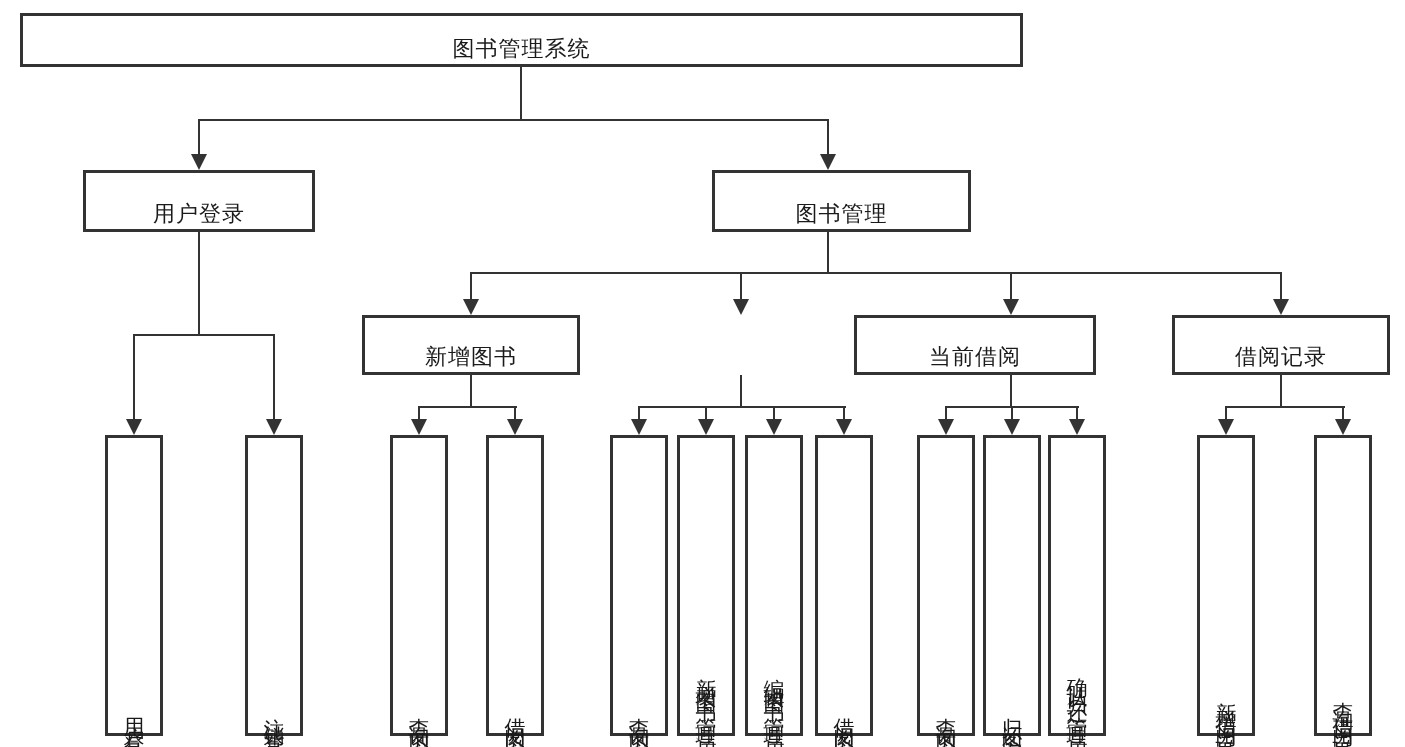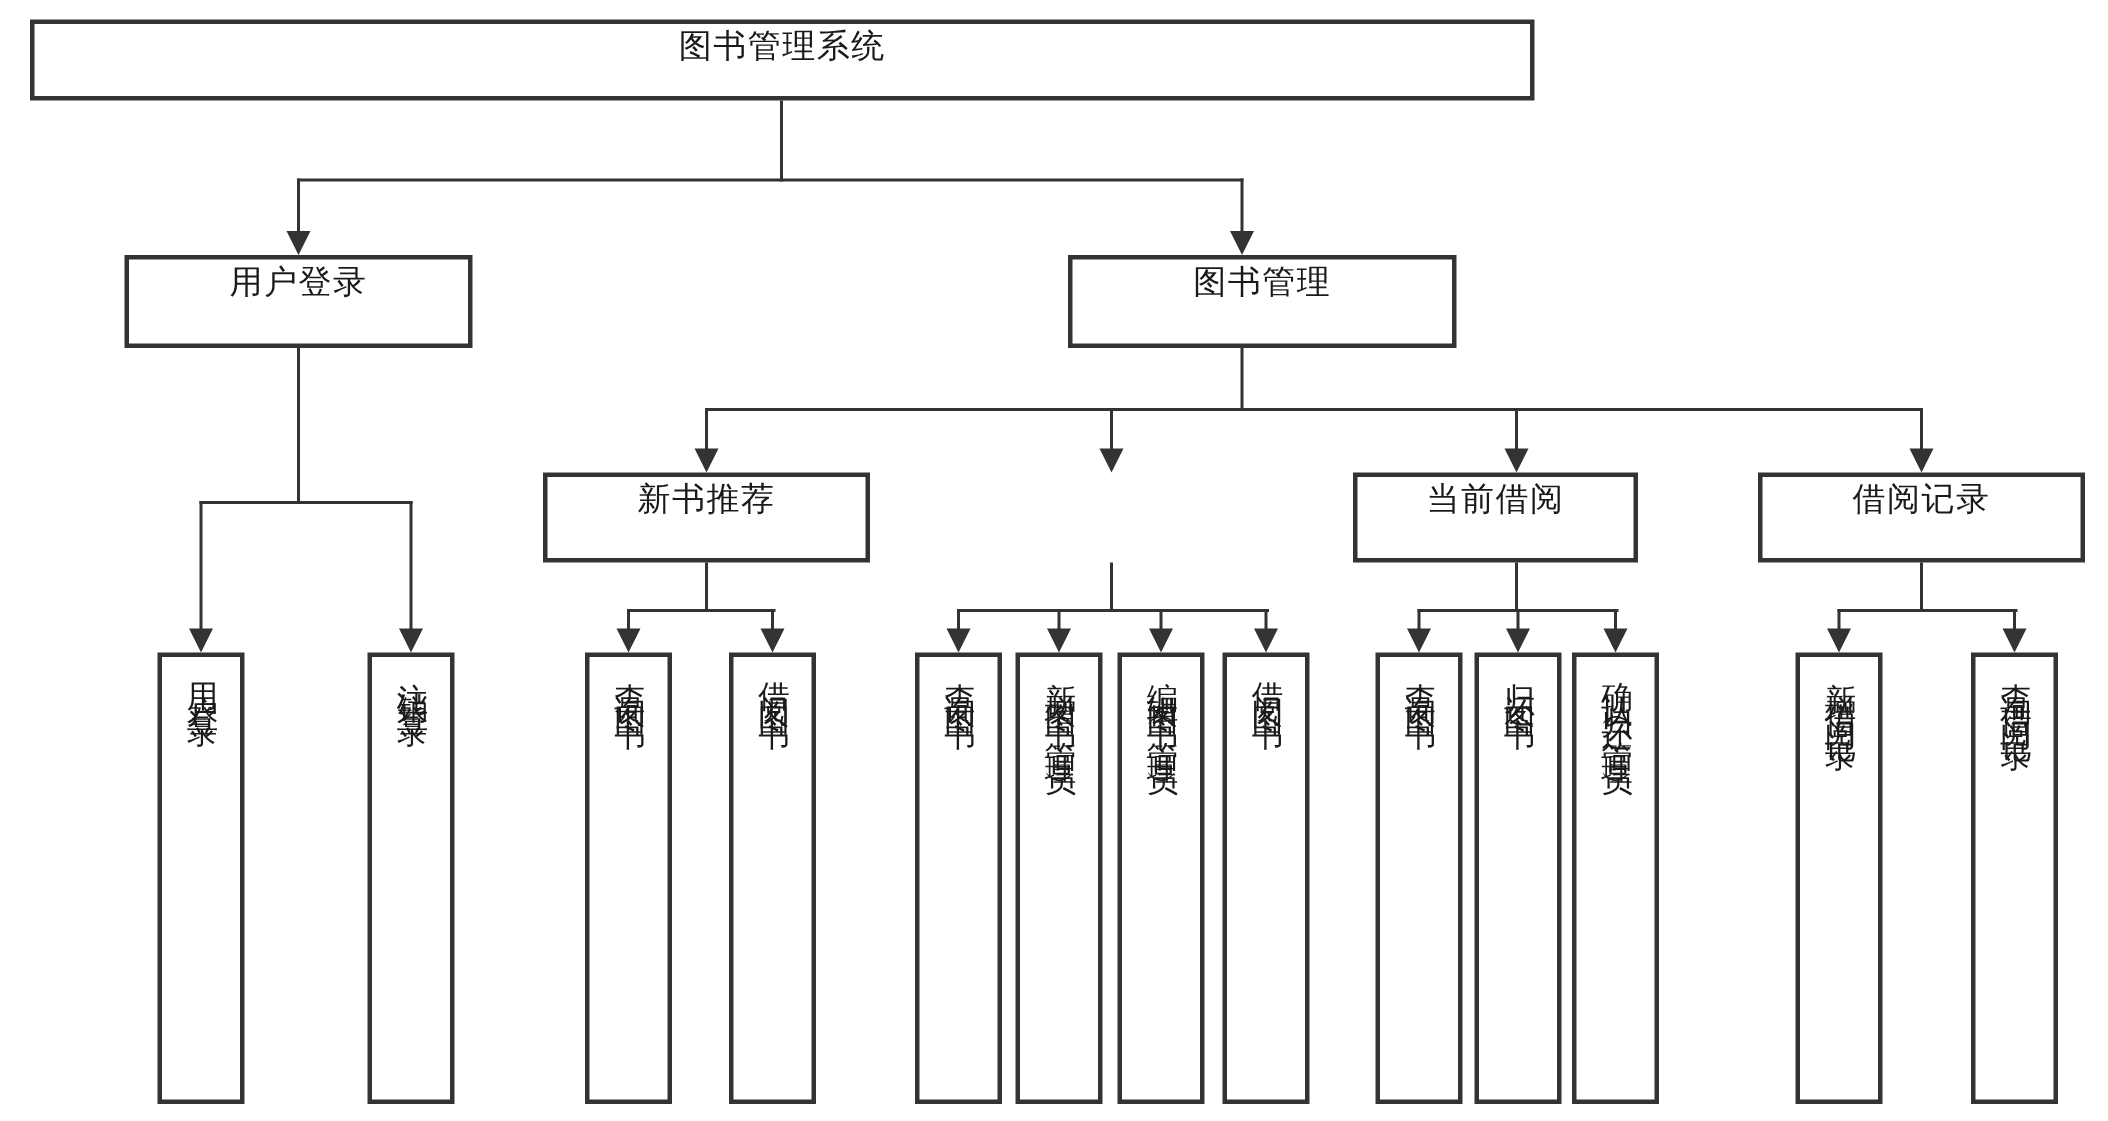"图书管理系统" .node { align-items: flex-start -> flex-end }
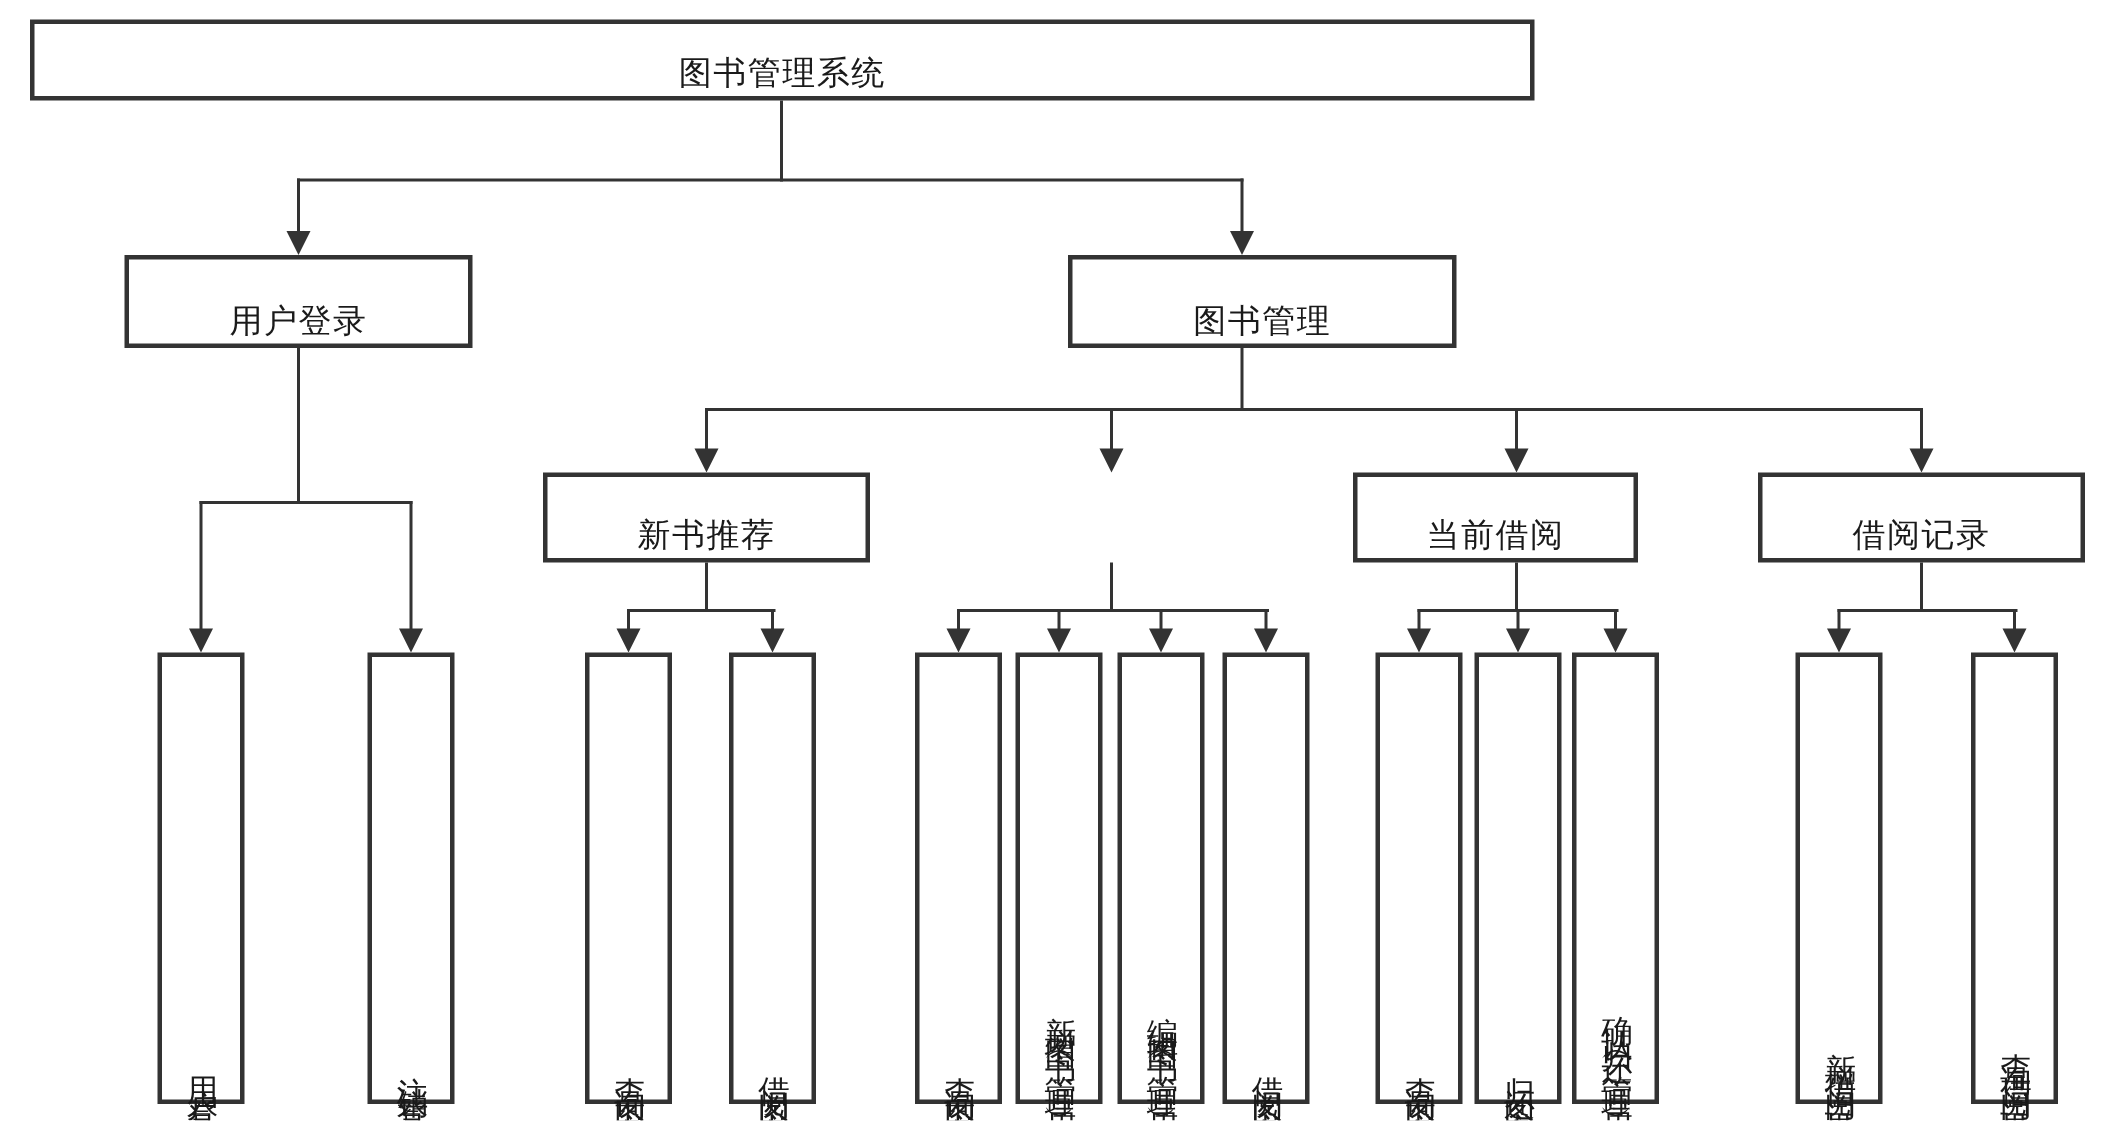"新书推荐" span.label { text: 书推荐 -> 增图书 }
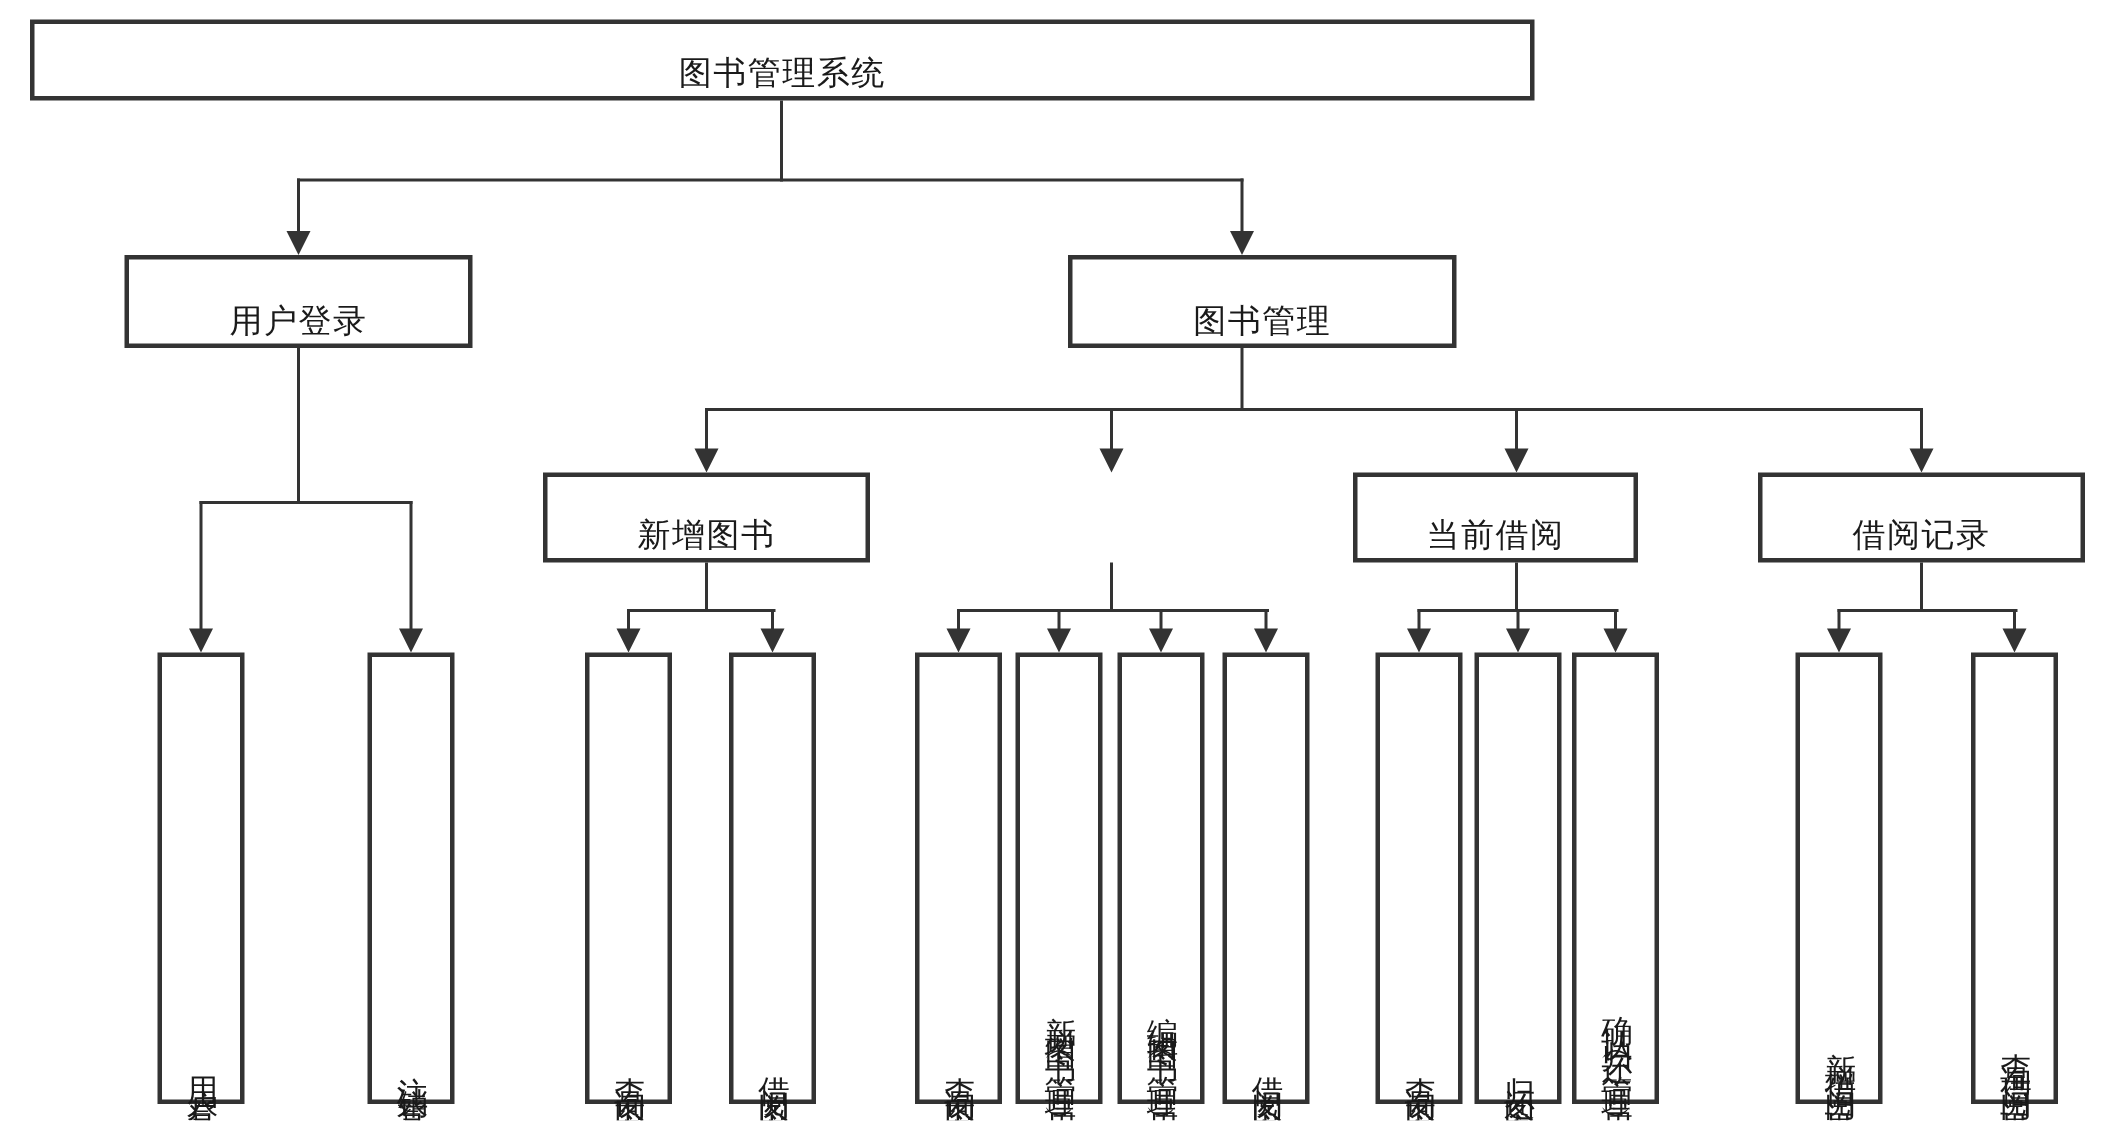"当前借阅" div.node { left: 902px -> 854px; width: 190px -> 242px }
